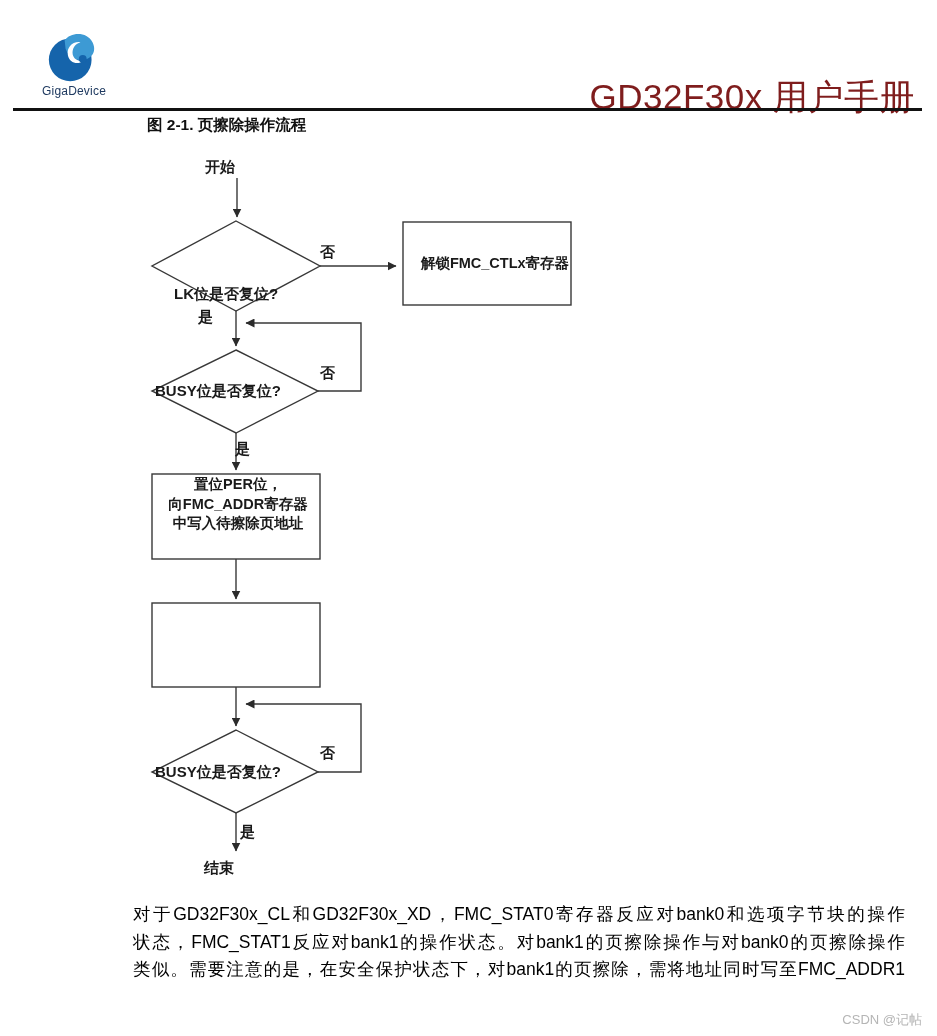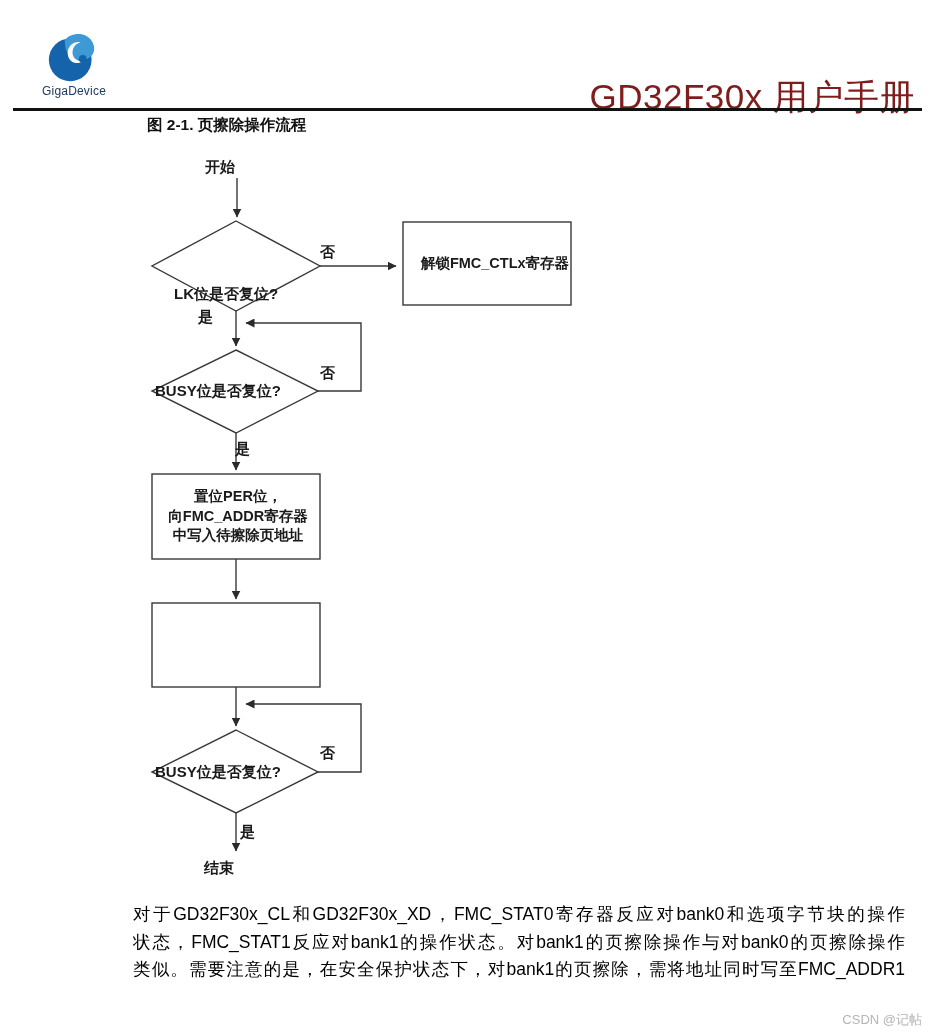"置位PER位，" div.fc-node-label { top: 324px -> 312px }
